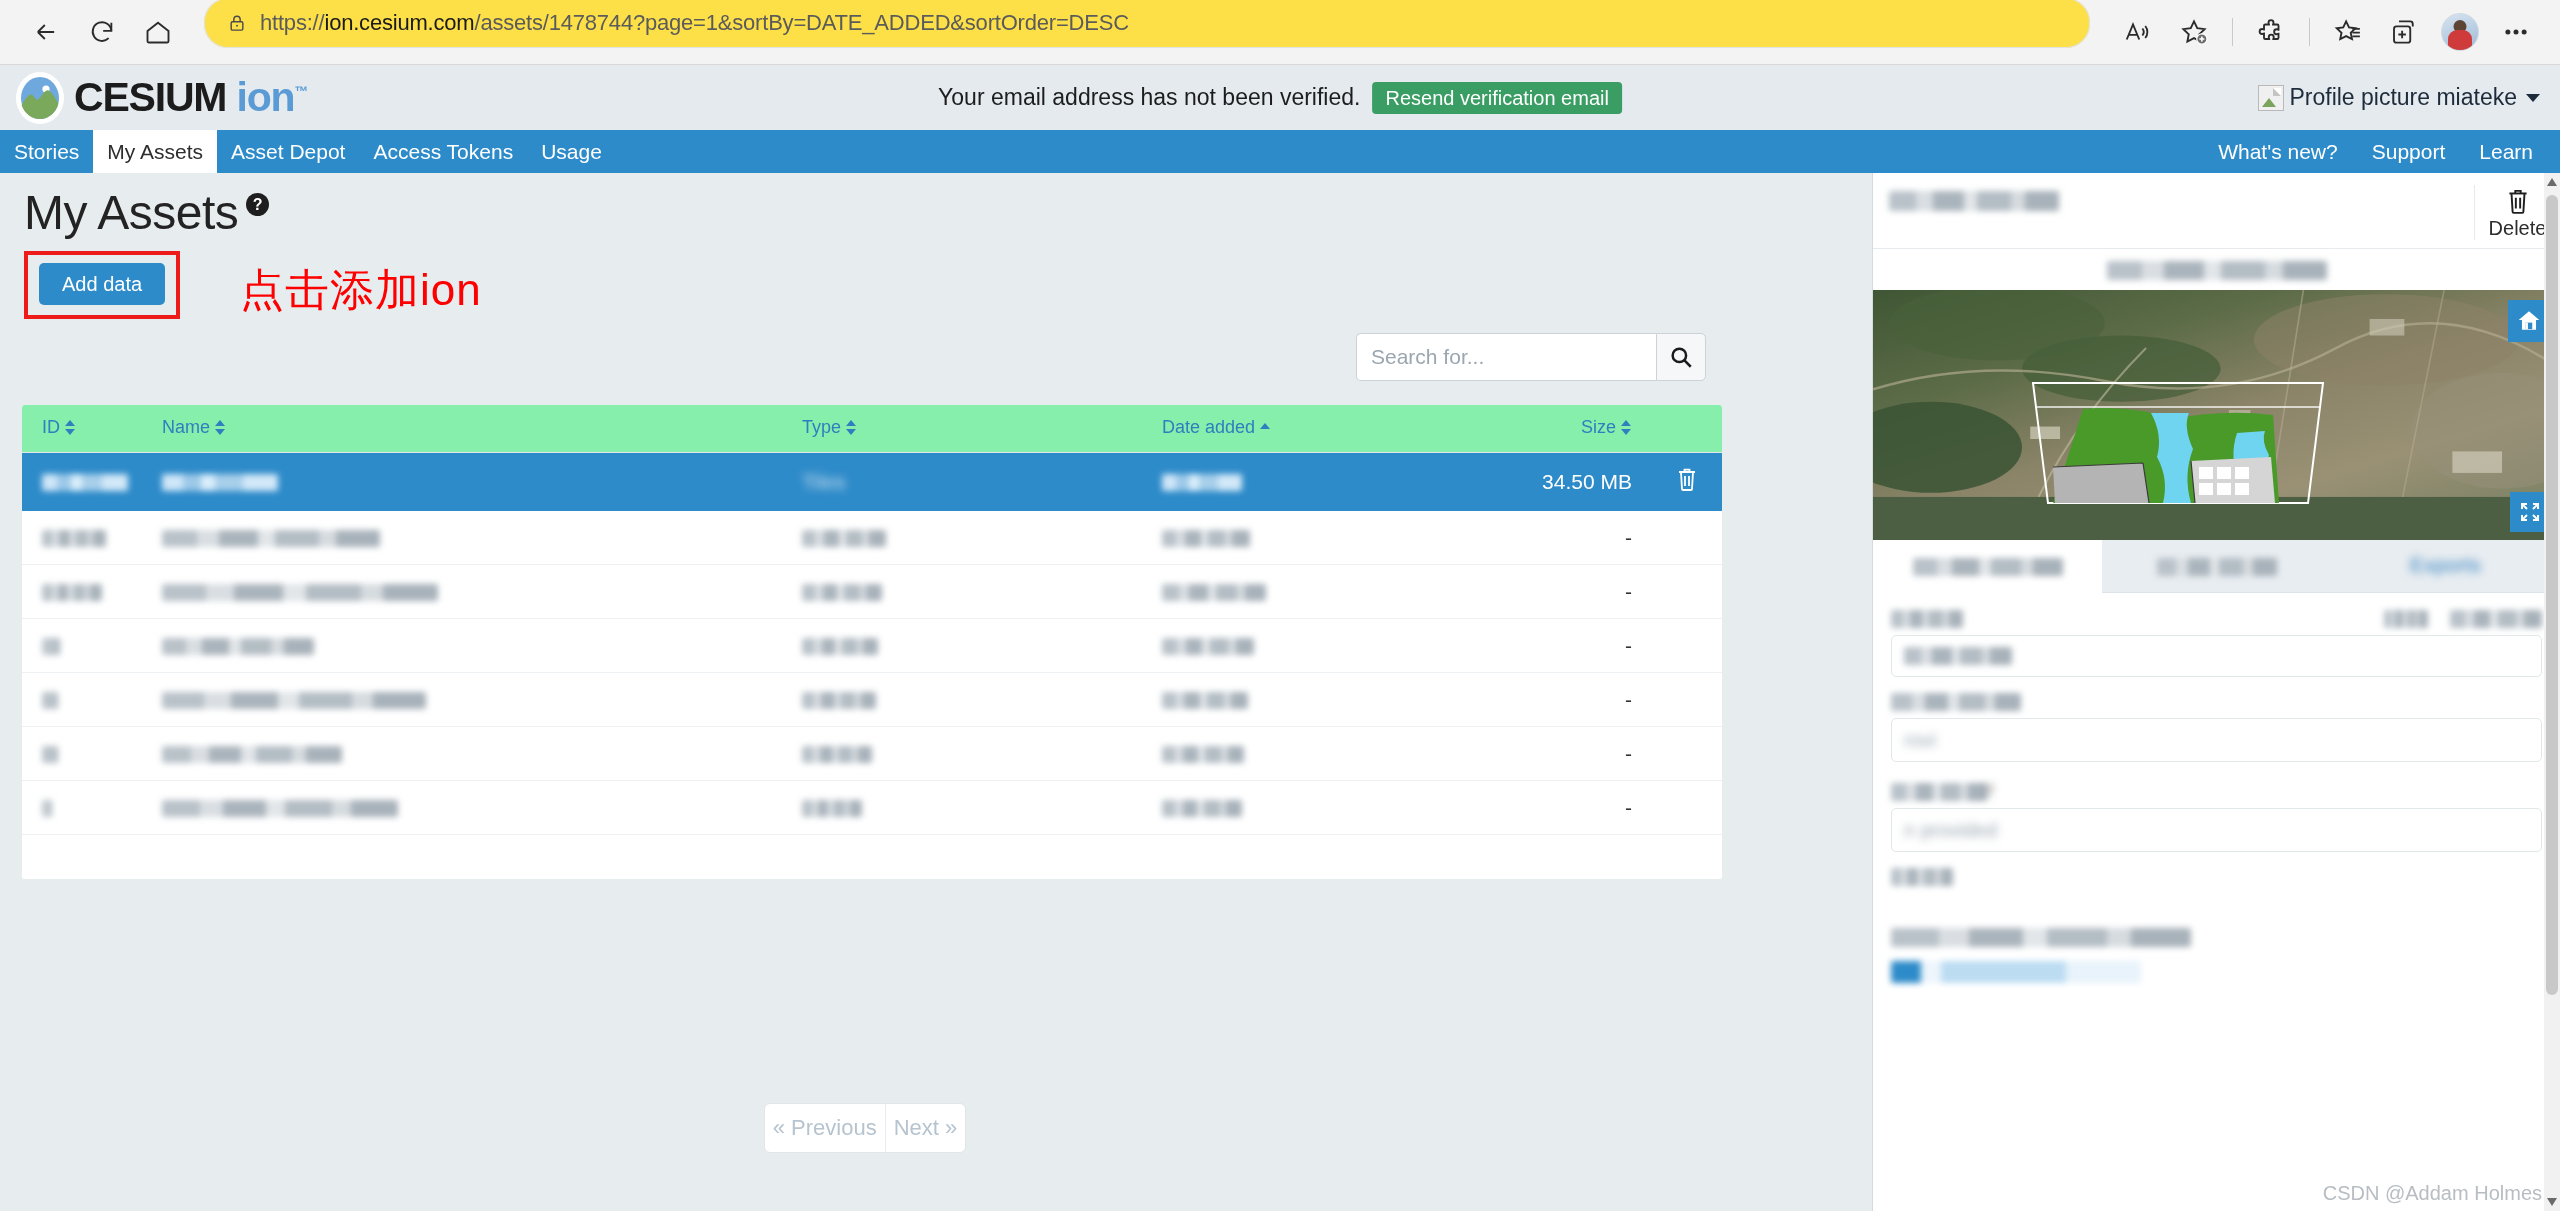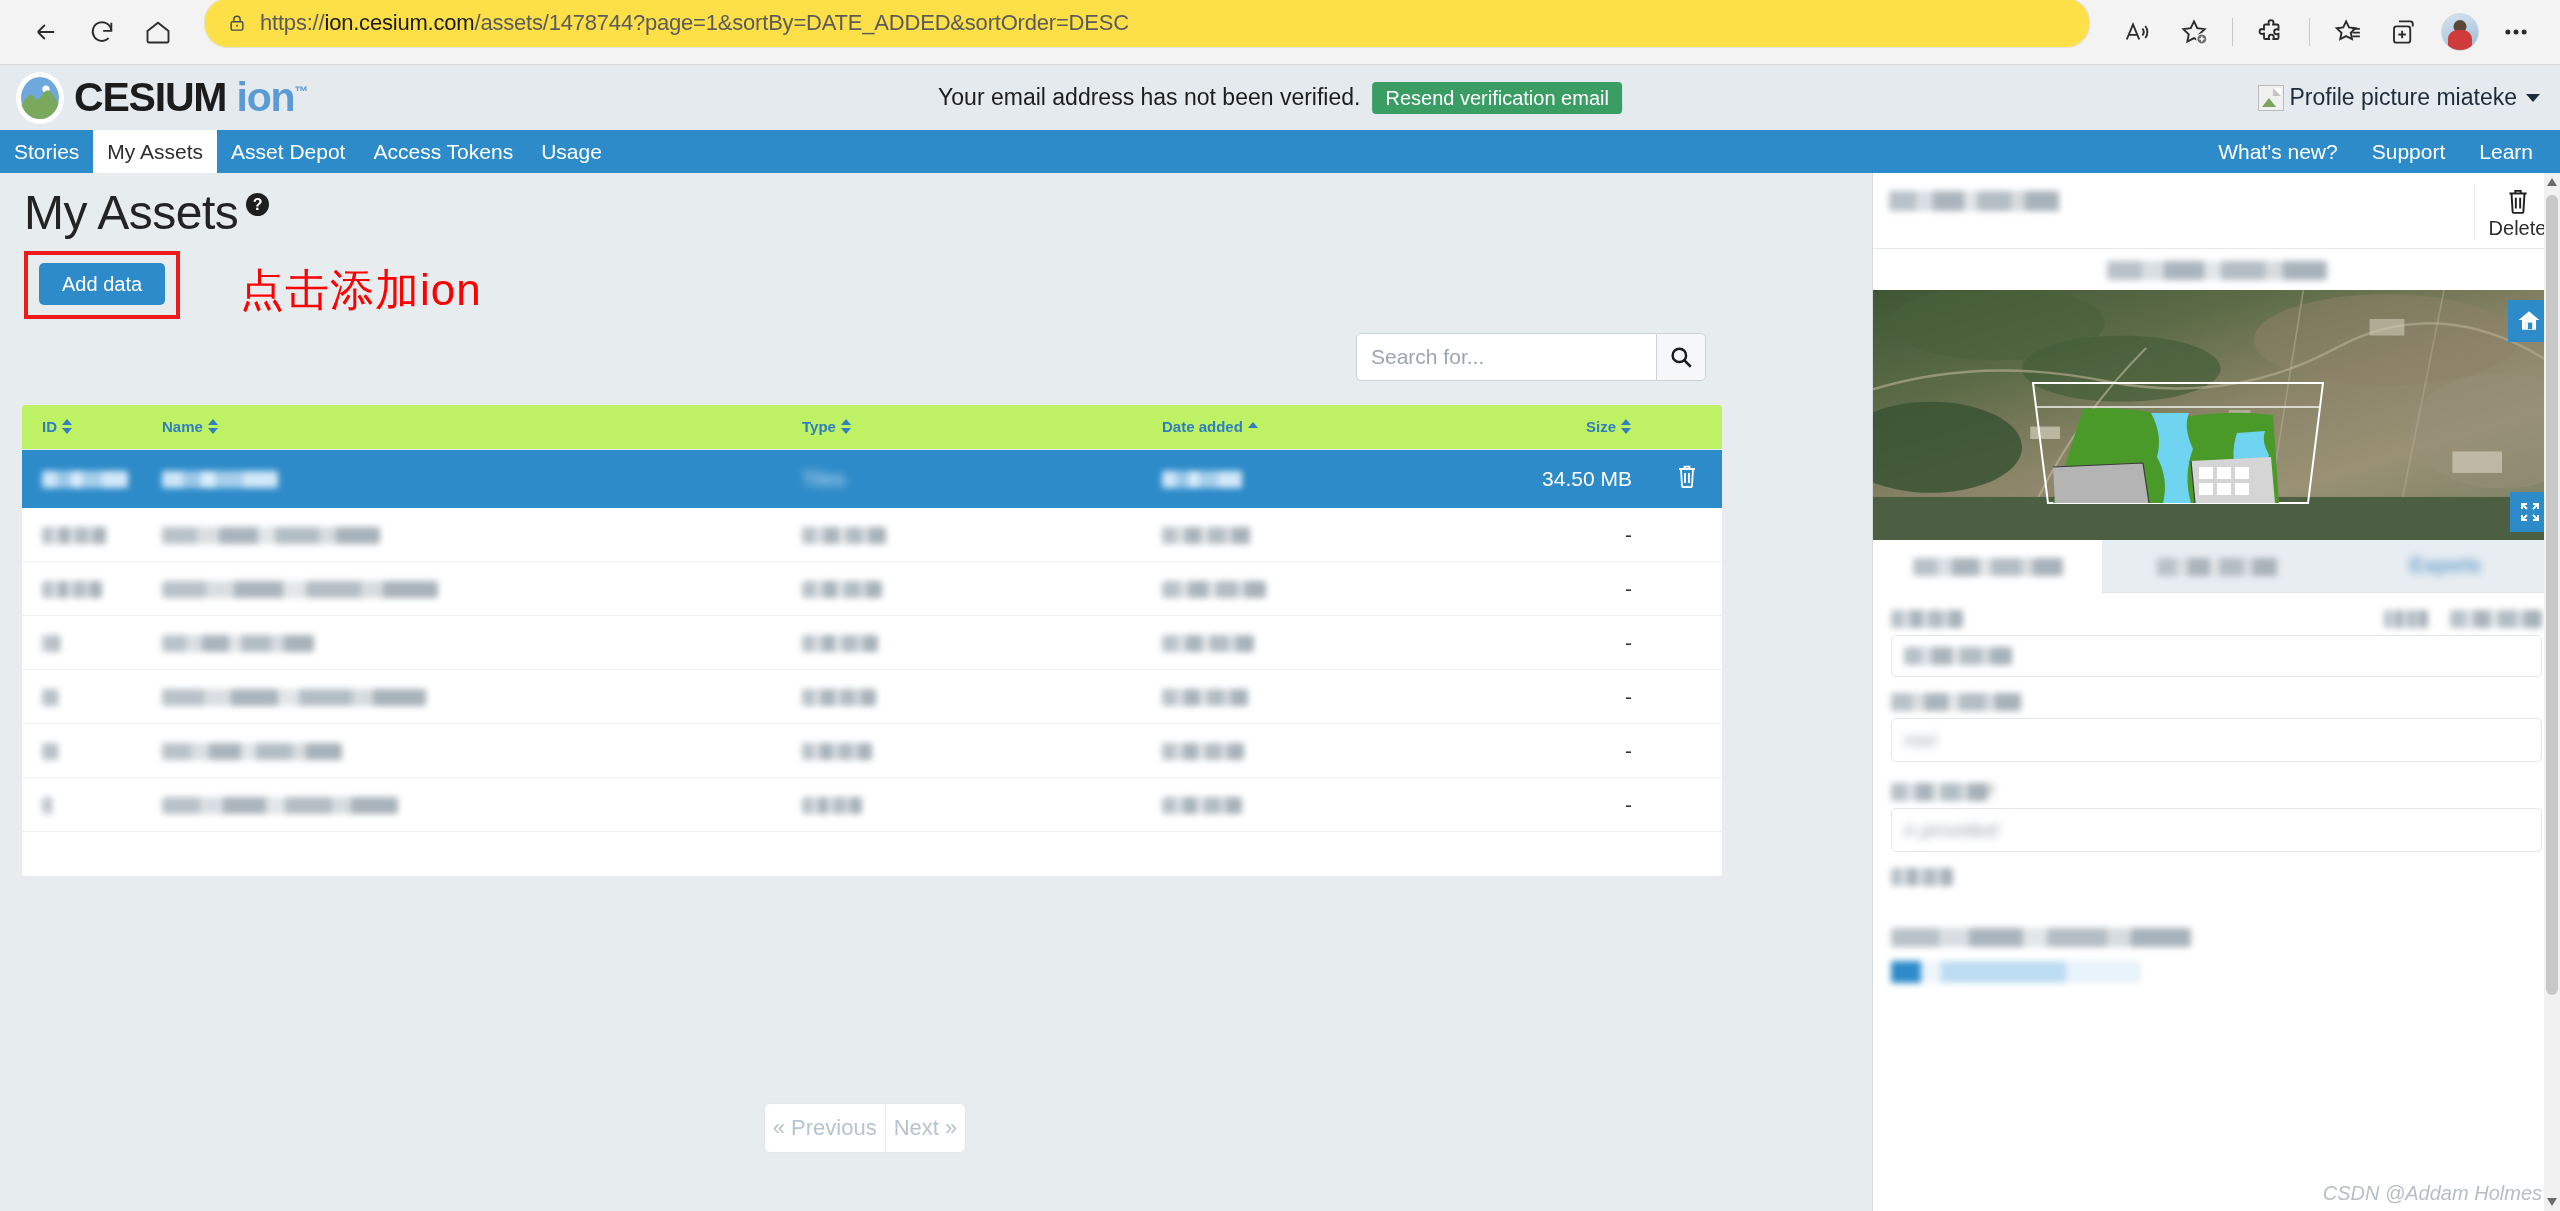"ID" table.assets th { background: #bef264 -> #86efac; font-size: 15px -> 18px; font-weight: bold -> normal }
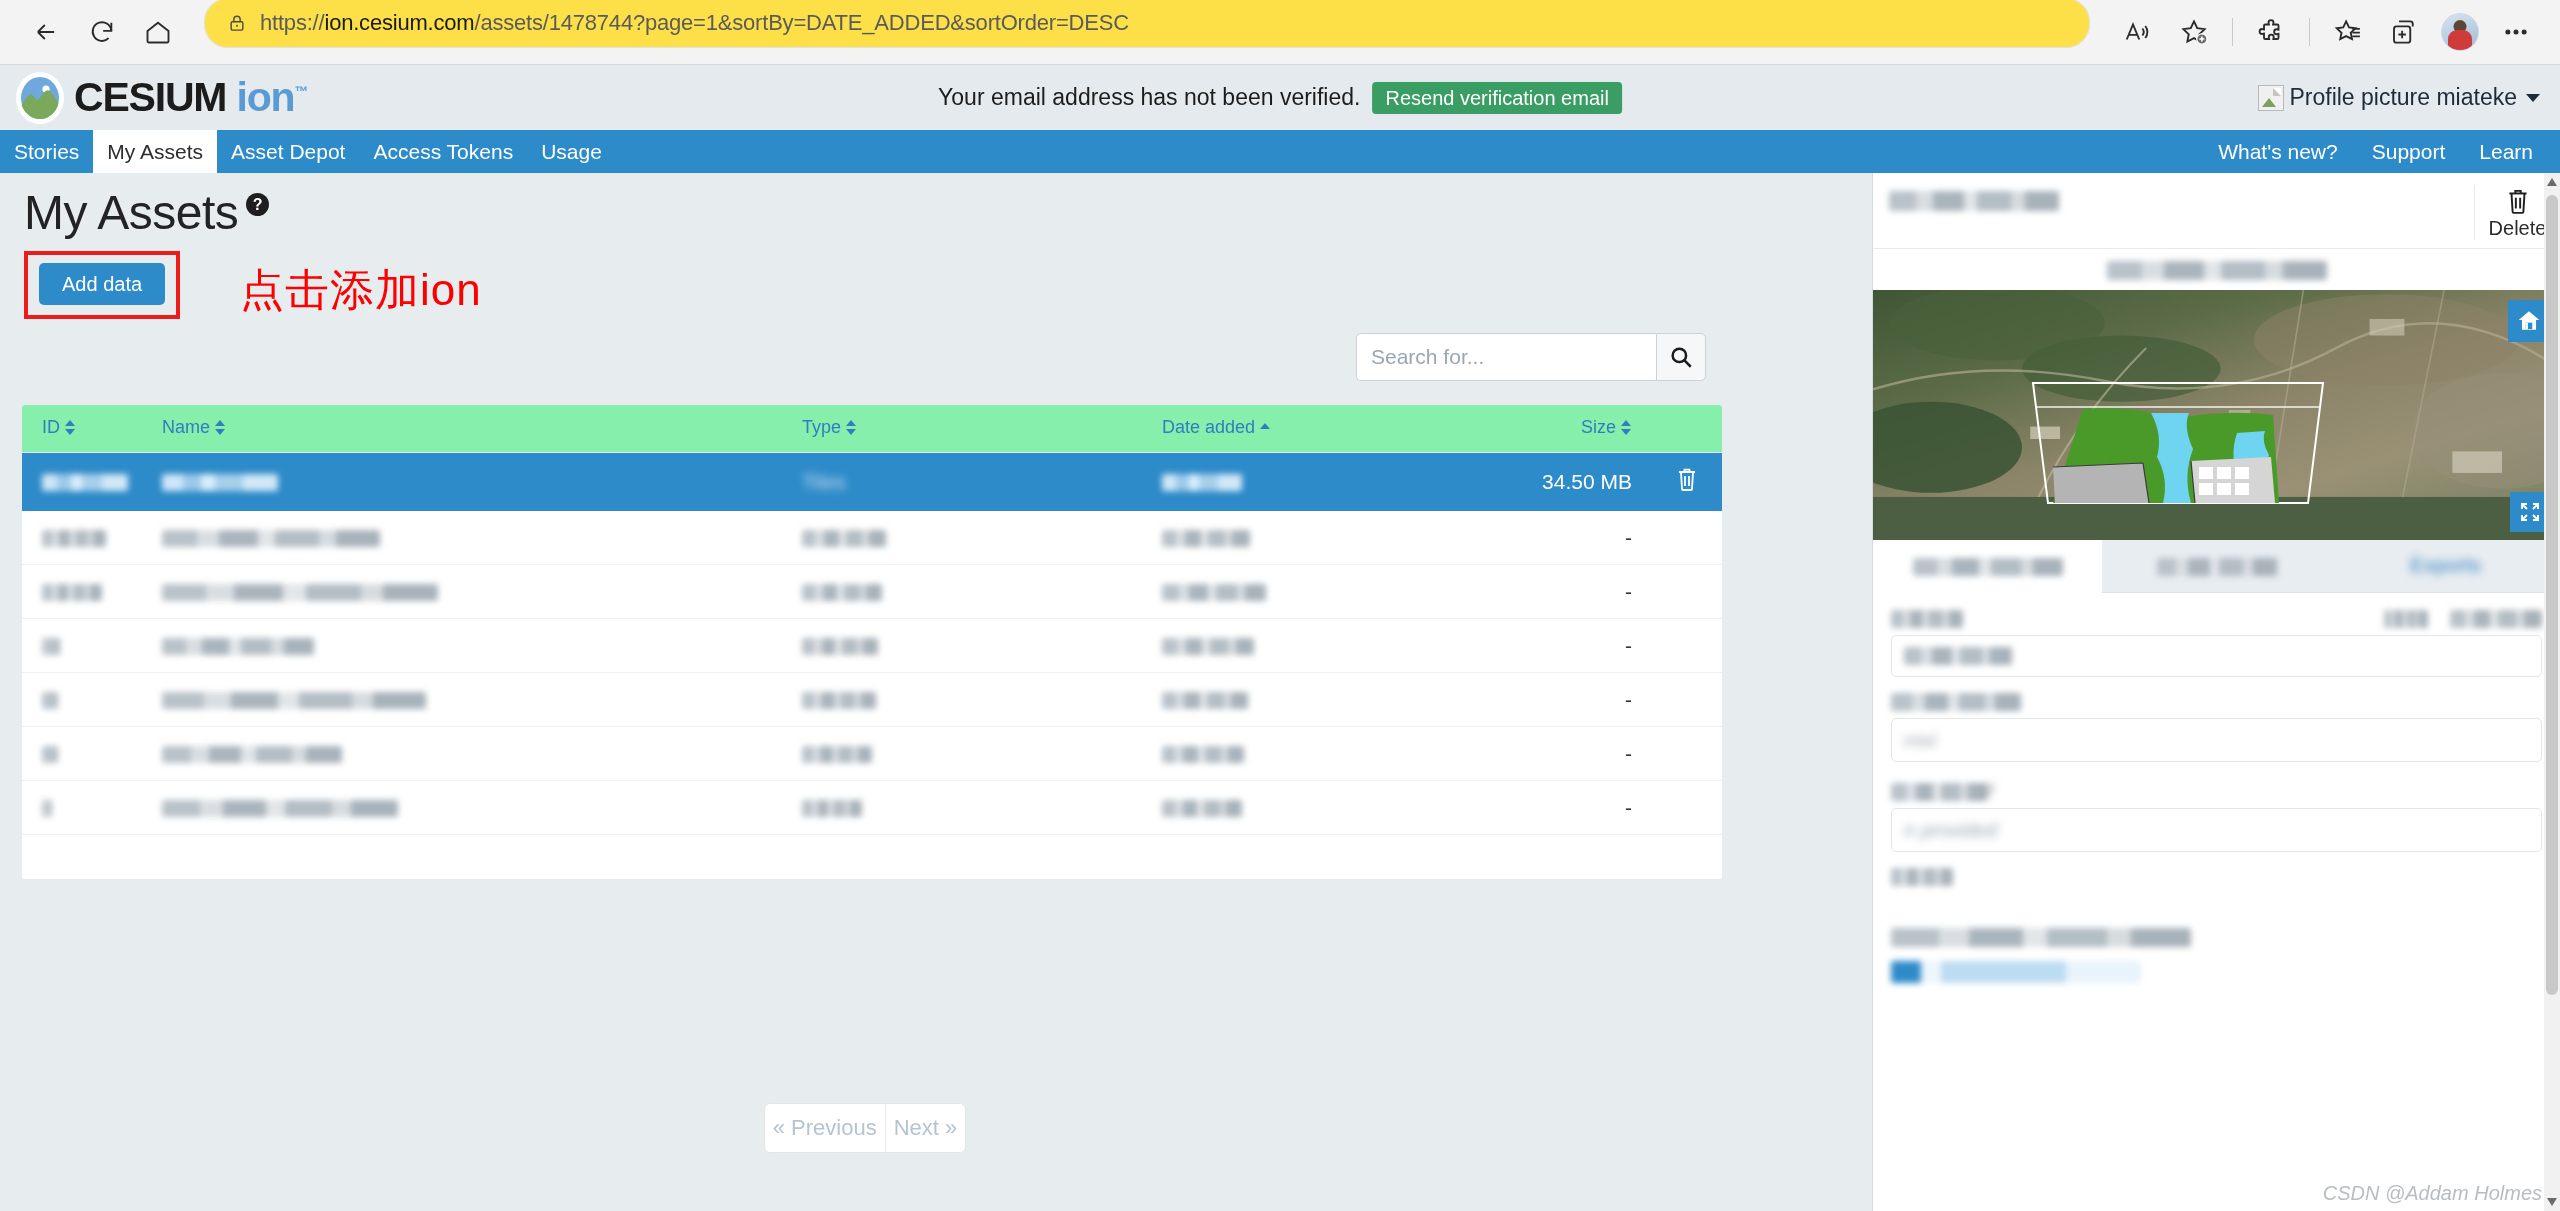"CSDN @Addam Holmes" .rp-form { font-style: italic -> none }
